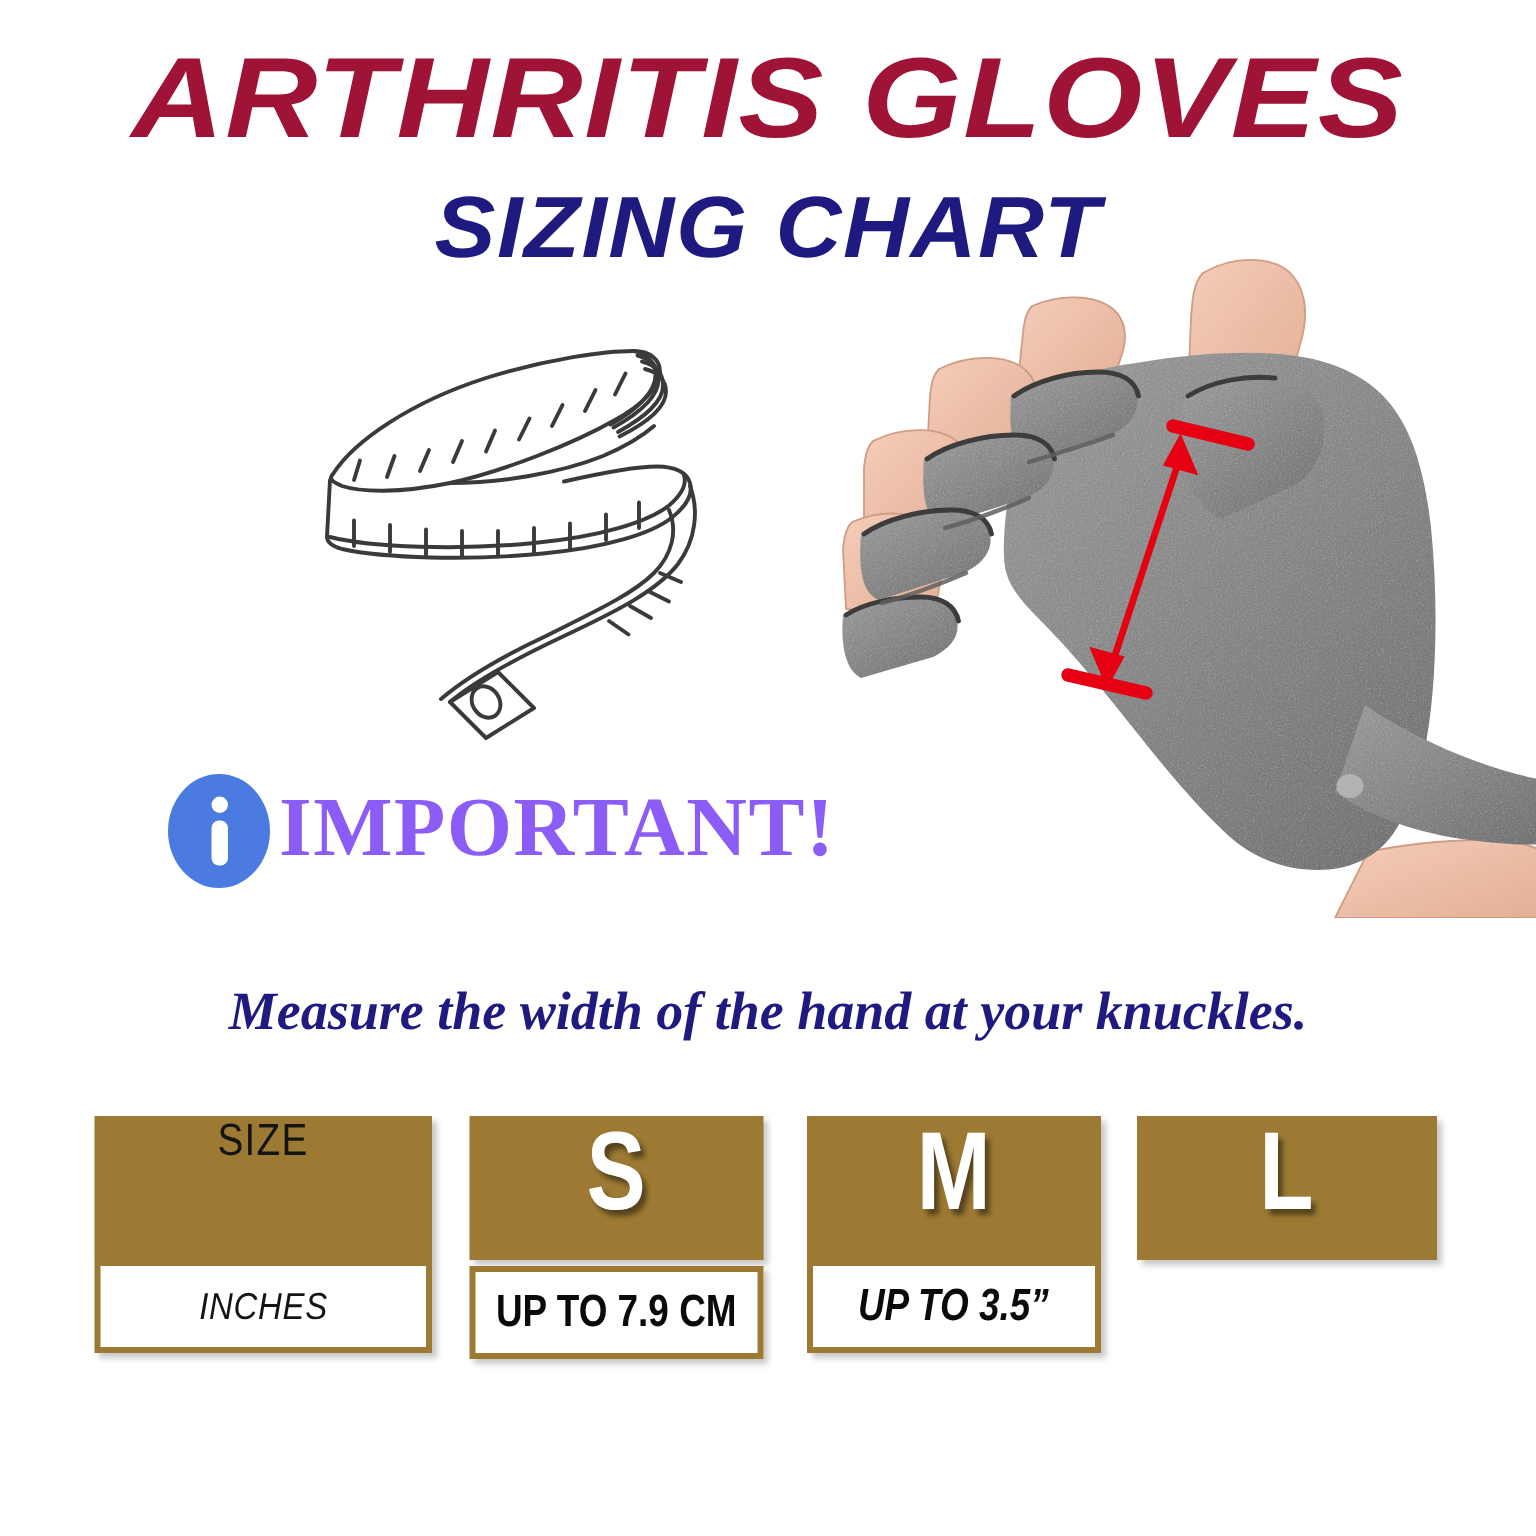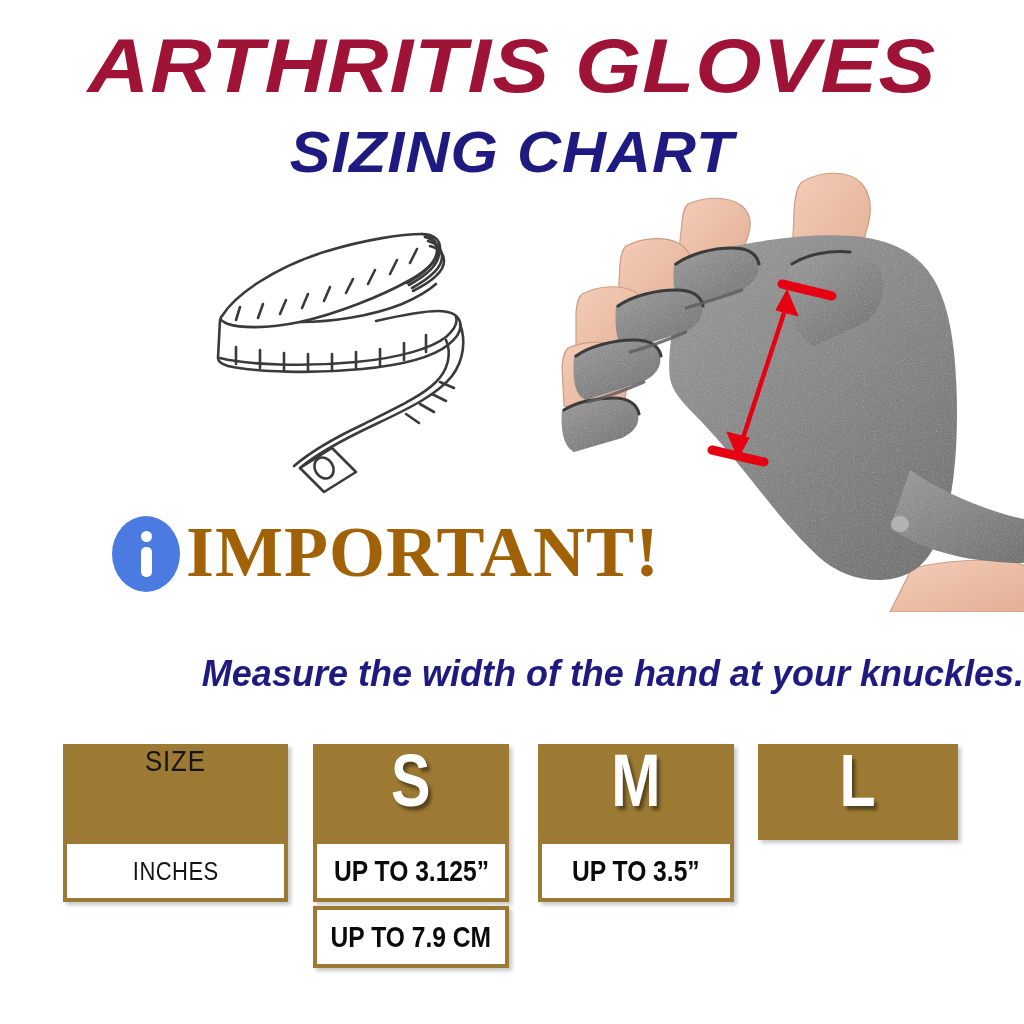"IMPORTANT!" .important-text { color: #a16207 -> #8b5cf6; font-size: 72px -> 56px }
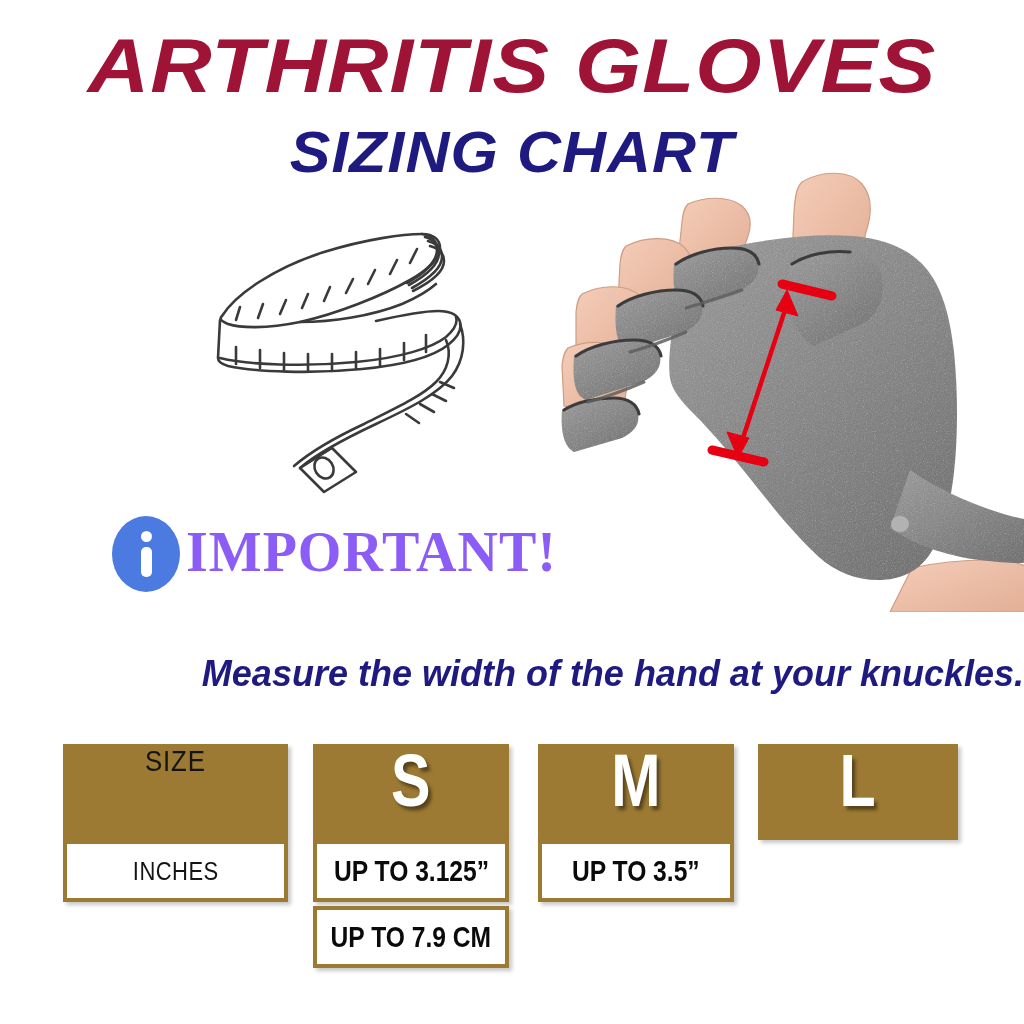"Measure the width of the" .measure-line { font-family: Liberation Sans, sans-serif -> Liberation Serif, serif; text-align: right -> center }
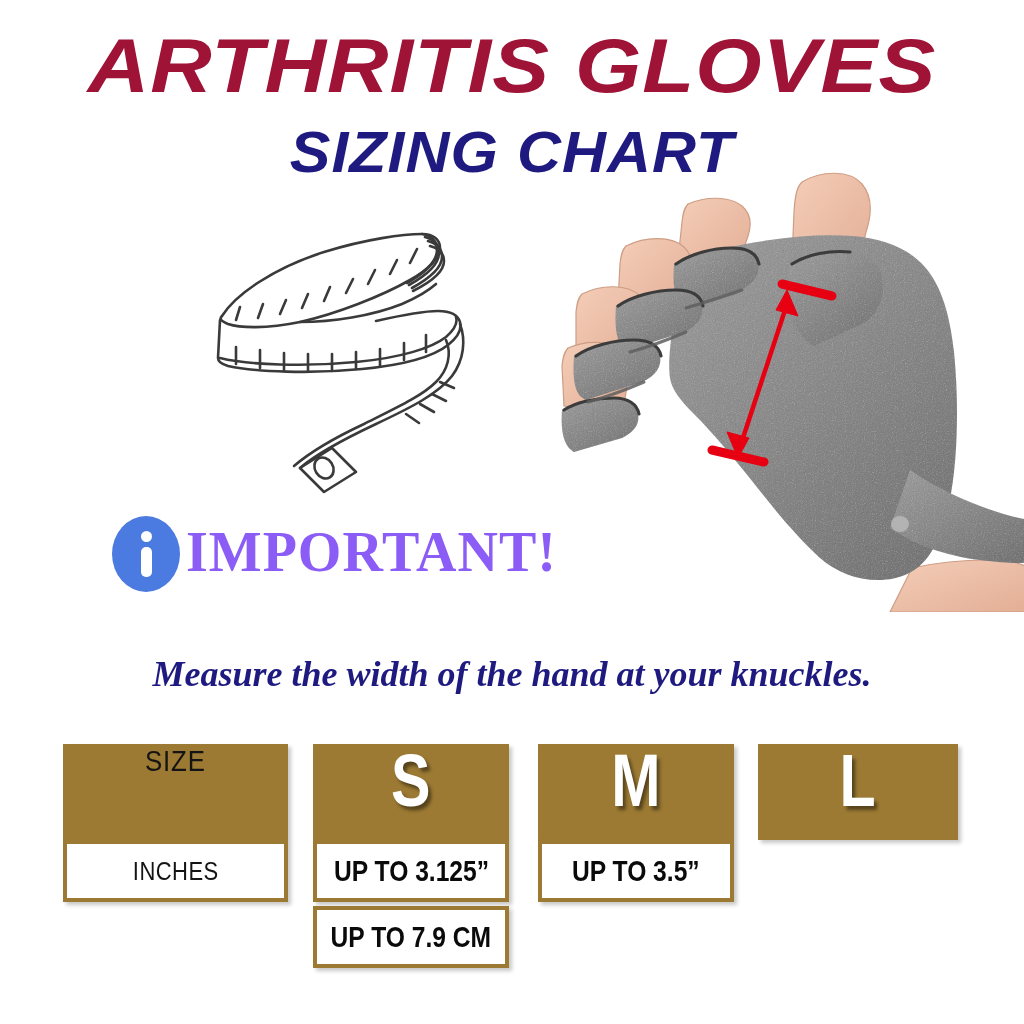"INCHES" .cell.first { font-style: none -> italic }
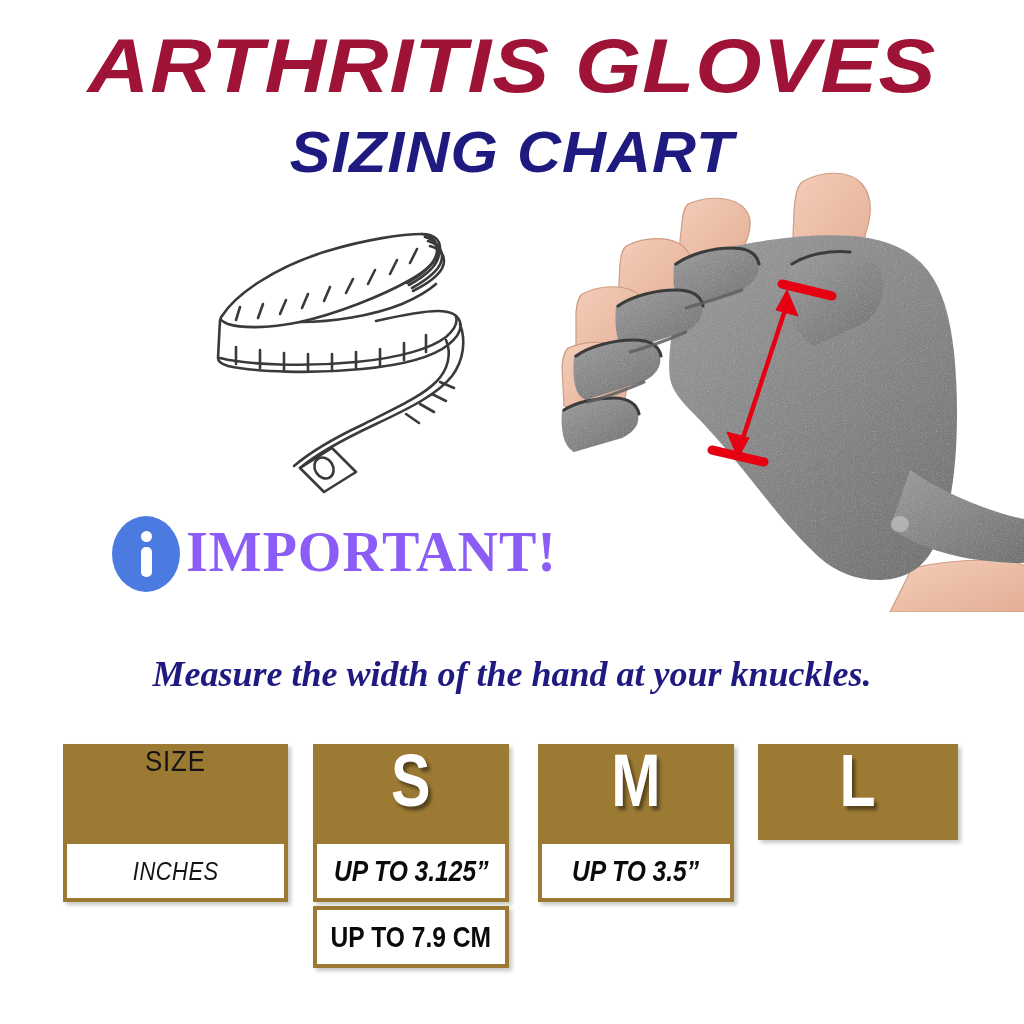"UP TO 3.125”" div.cell { html: <div> <span>UP TO 3.125”</span> </div> -> none }
